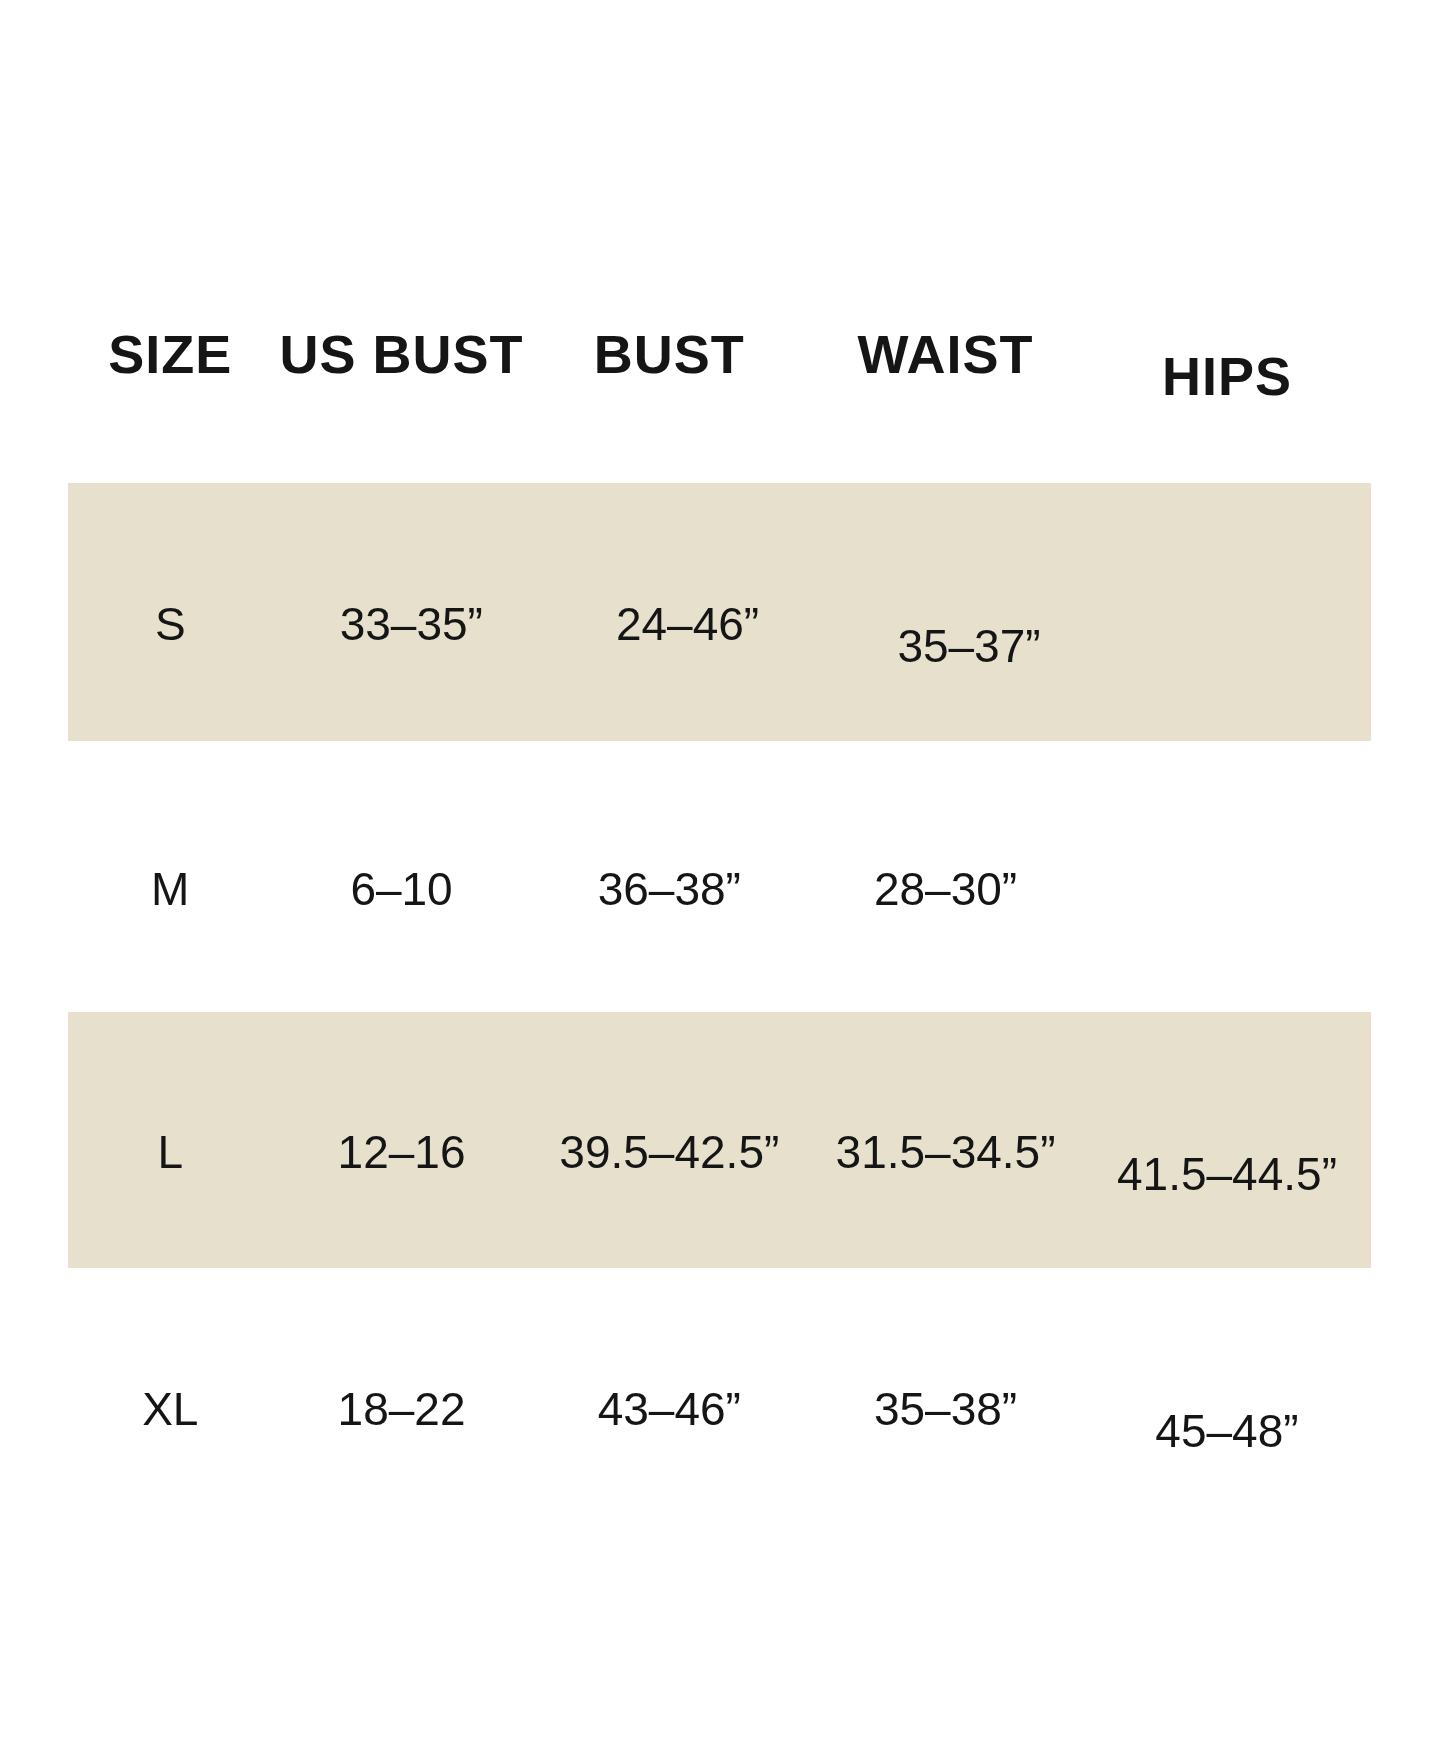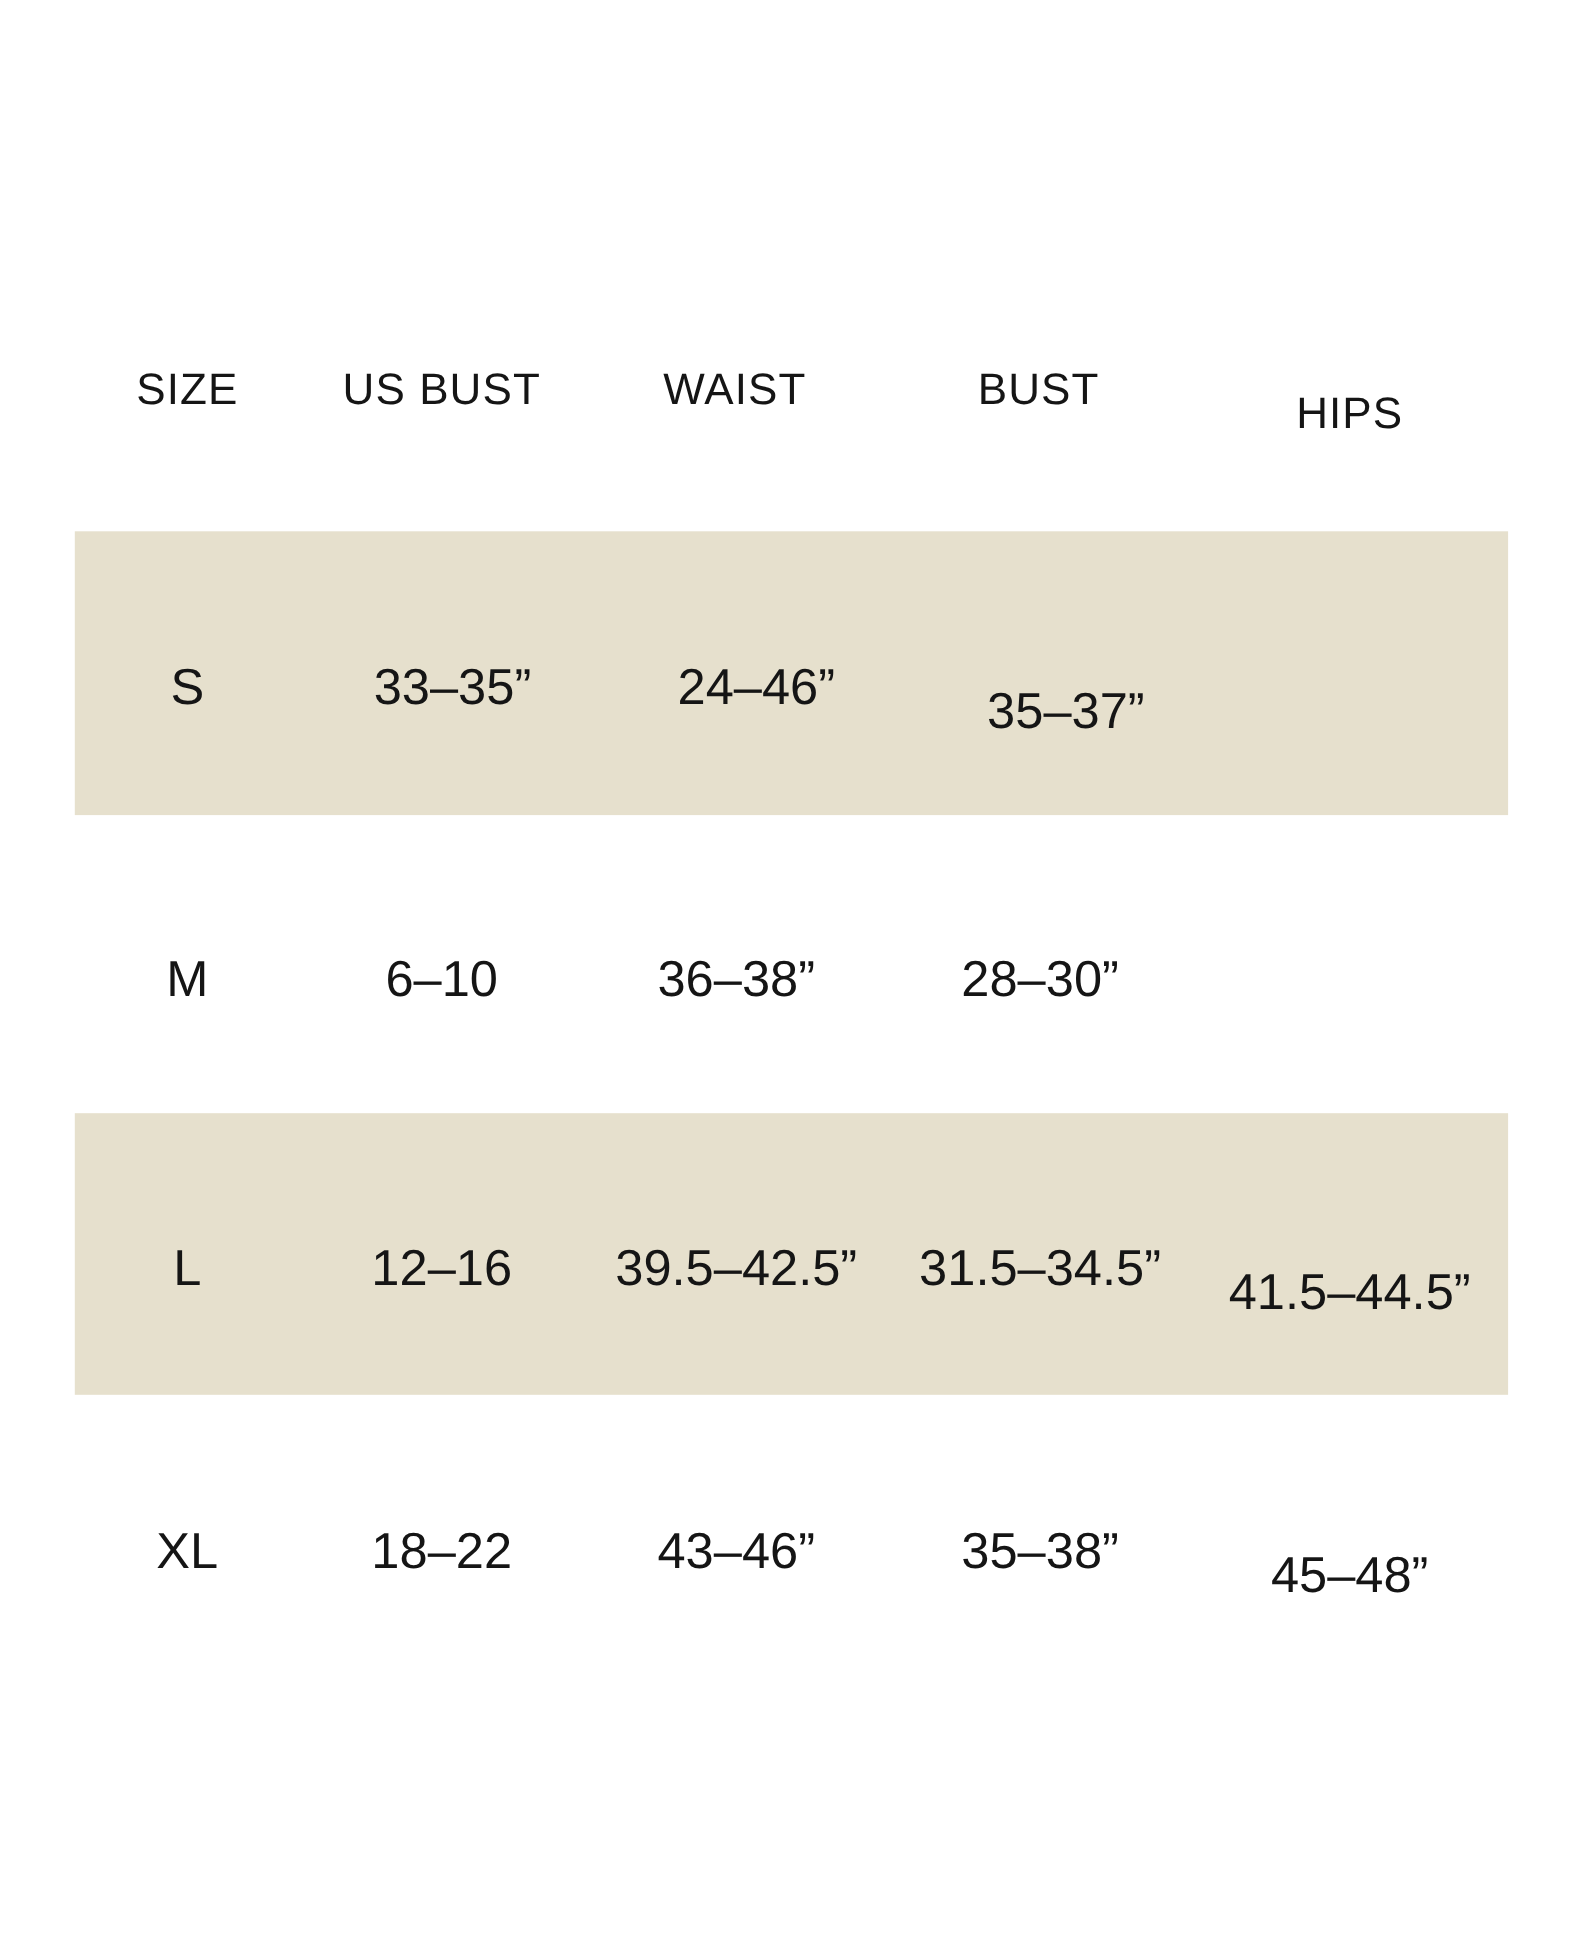"SIZE" .row.header { font-size: 40px -> 54px; font-weight: 400 -> 700 }
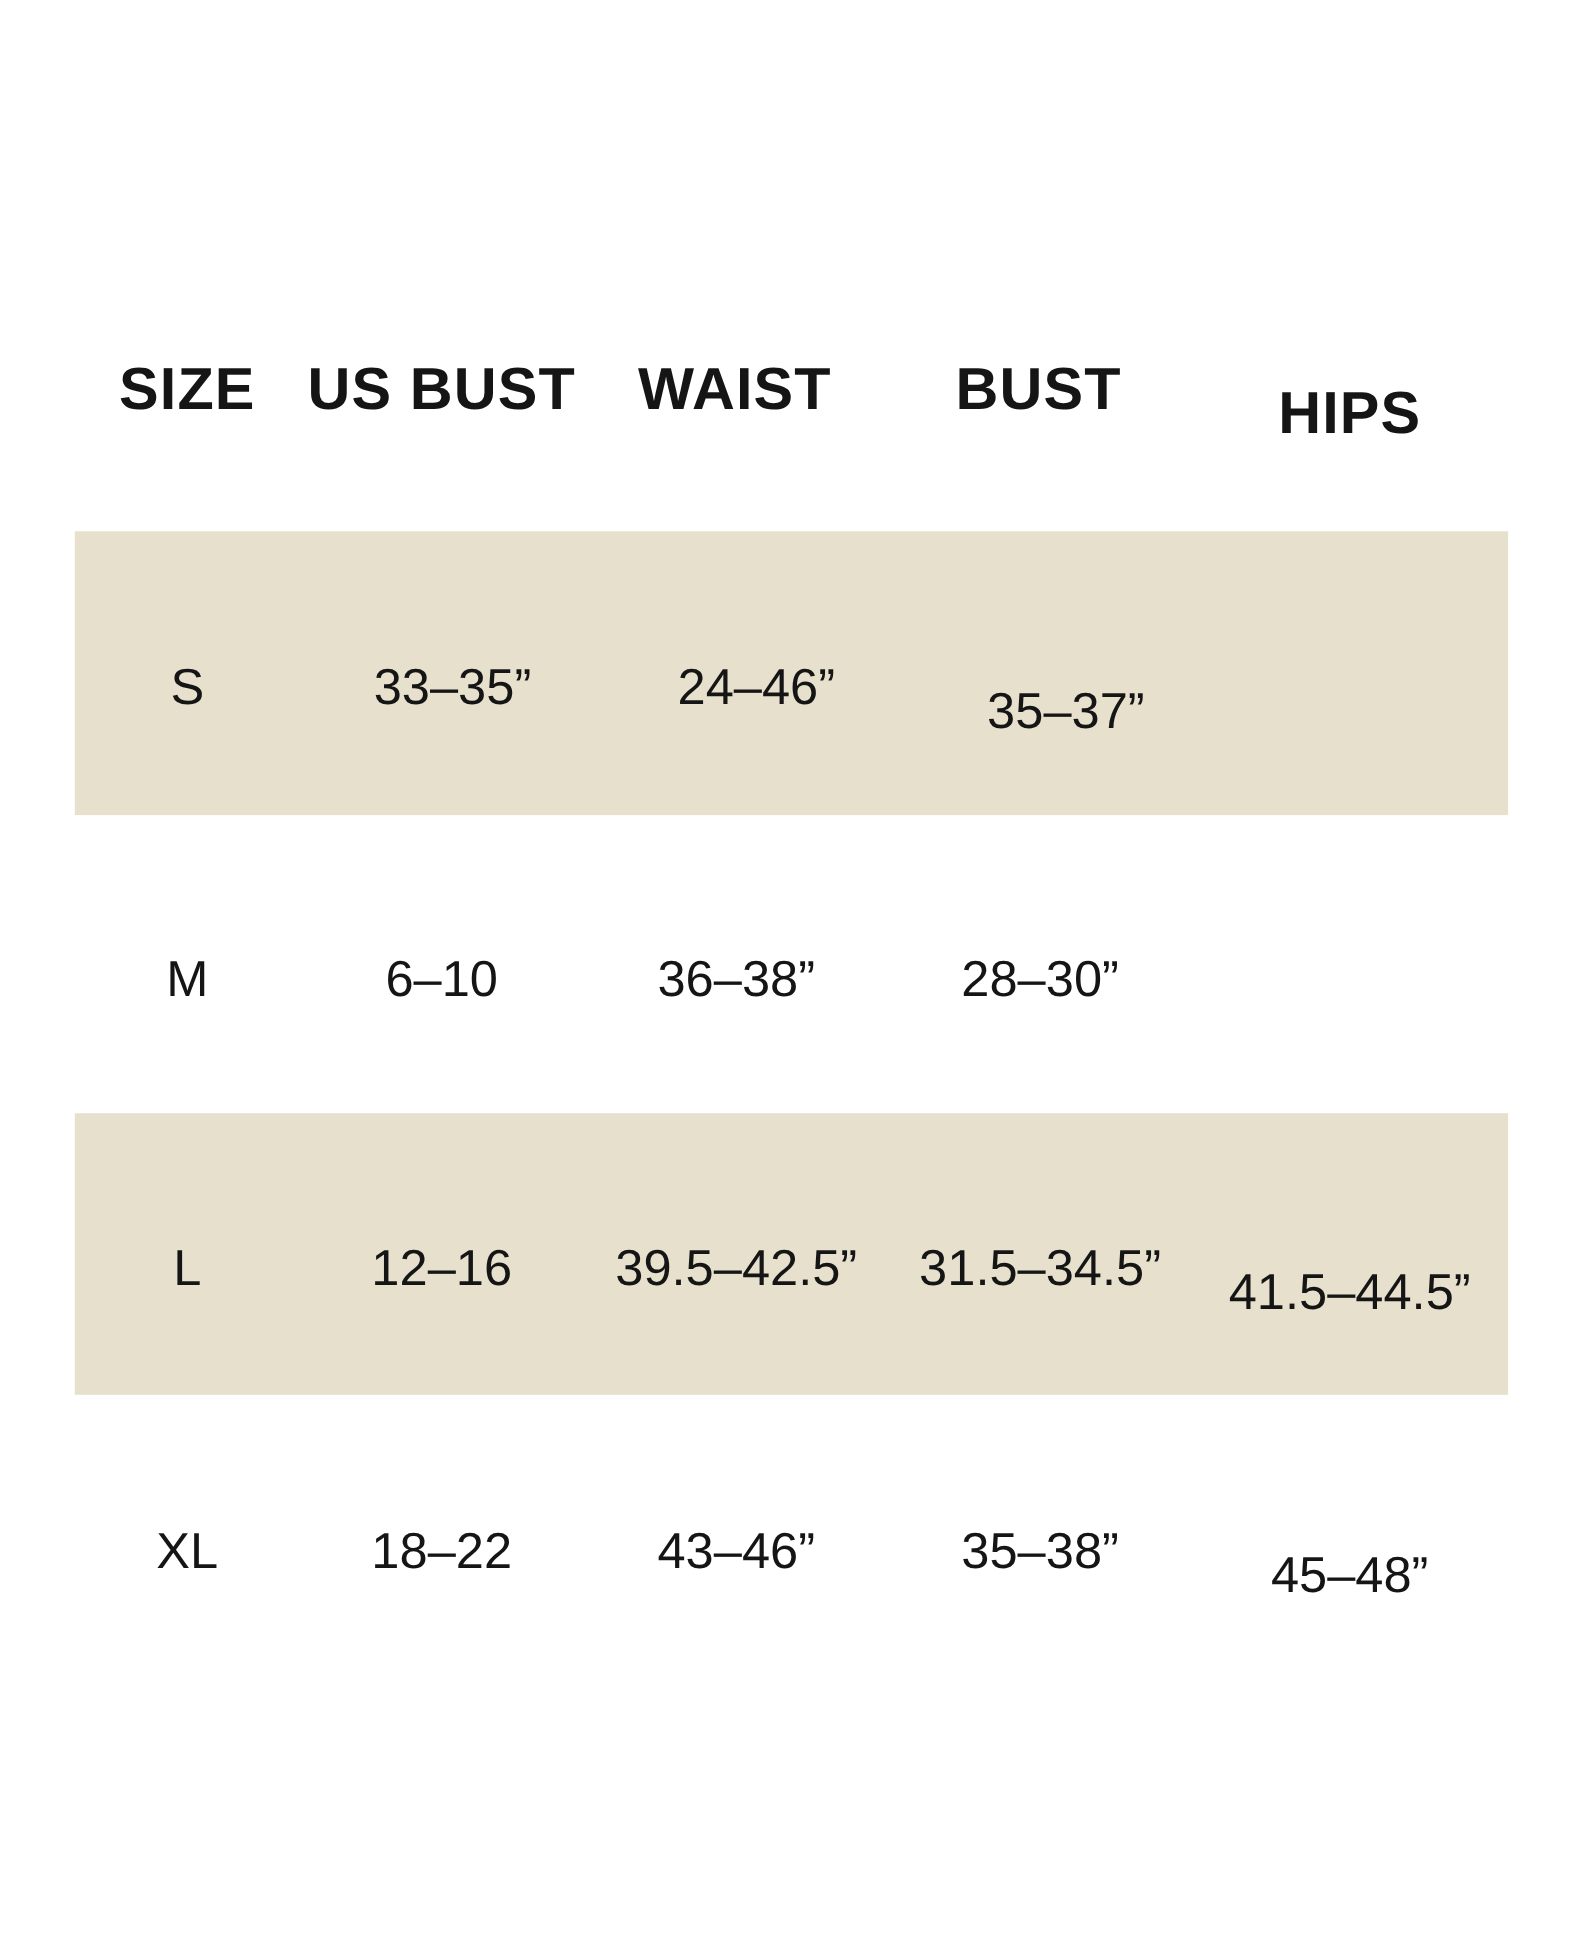"WAIST" div.cell { order: before "BUST" -> after "BUST" }
